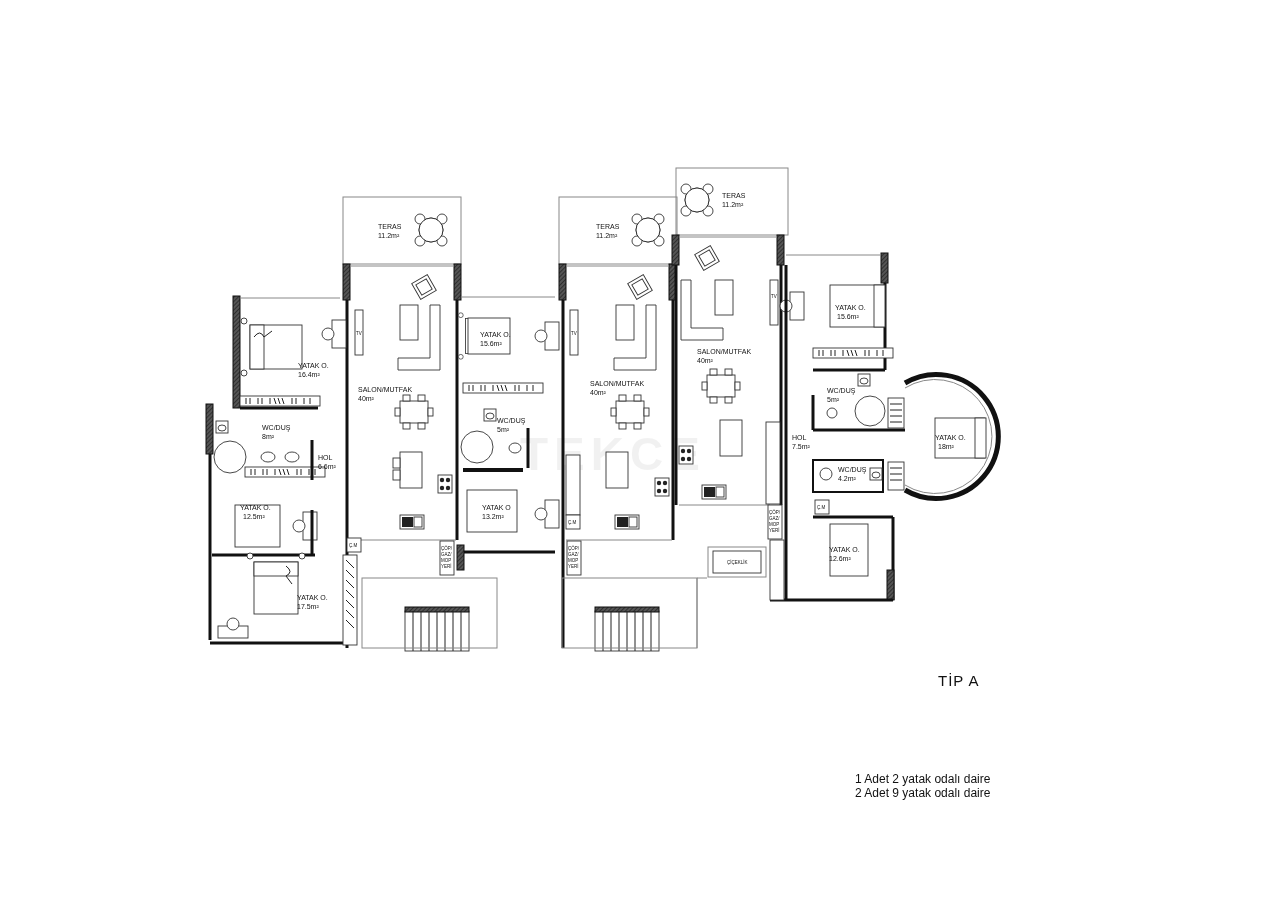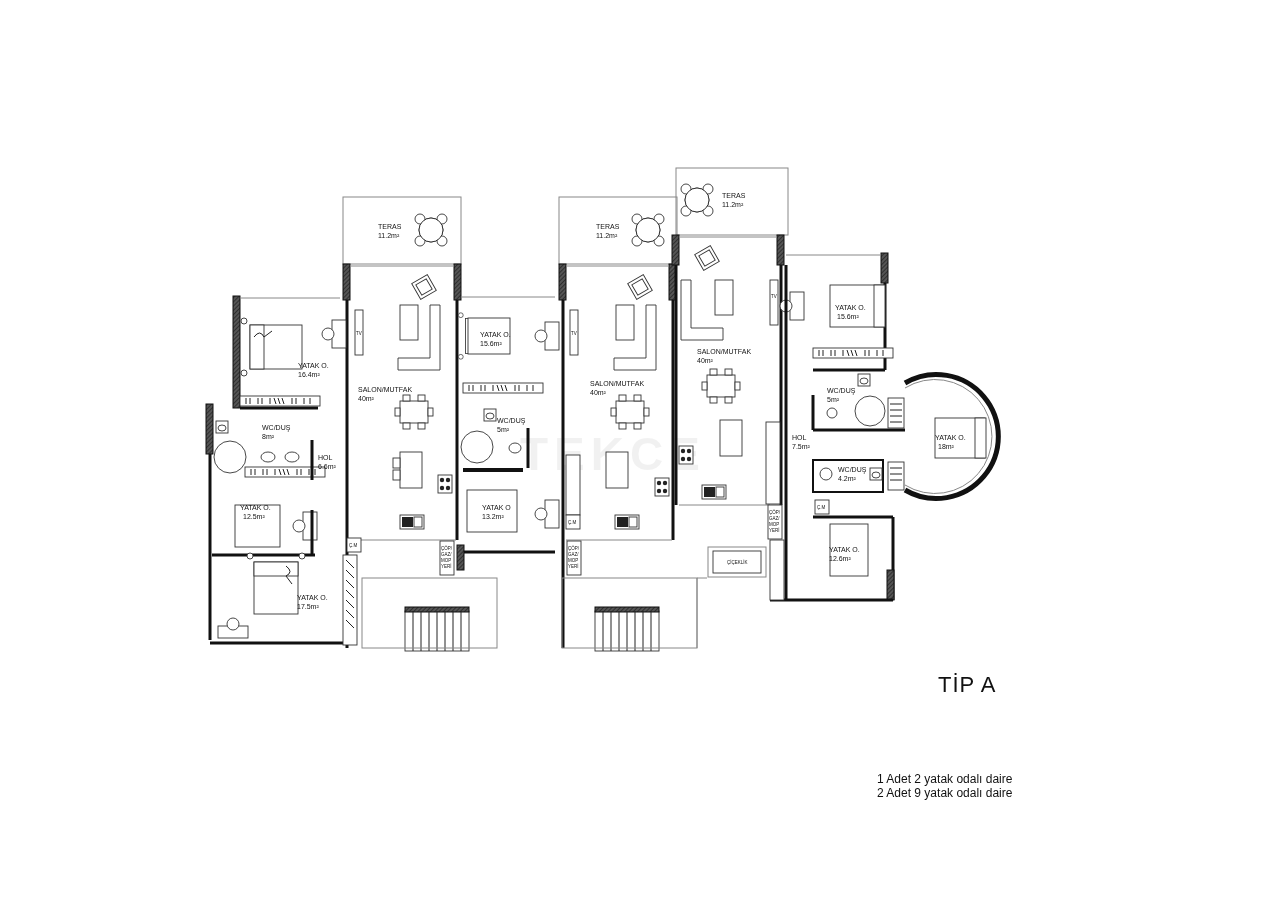"TİP A" .title { font-size: 22px -> 15px }
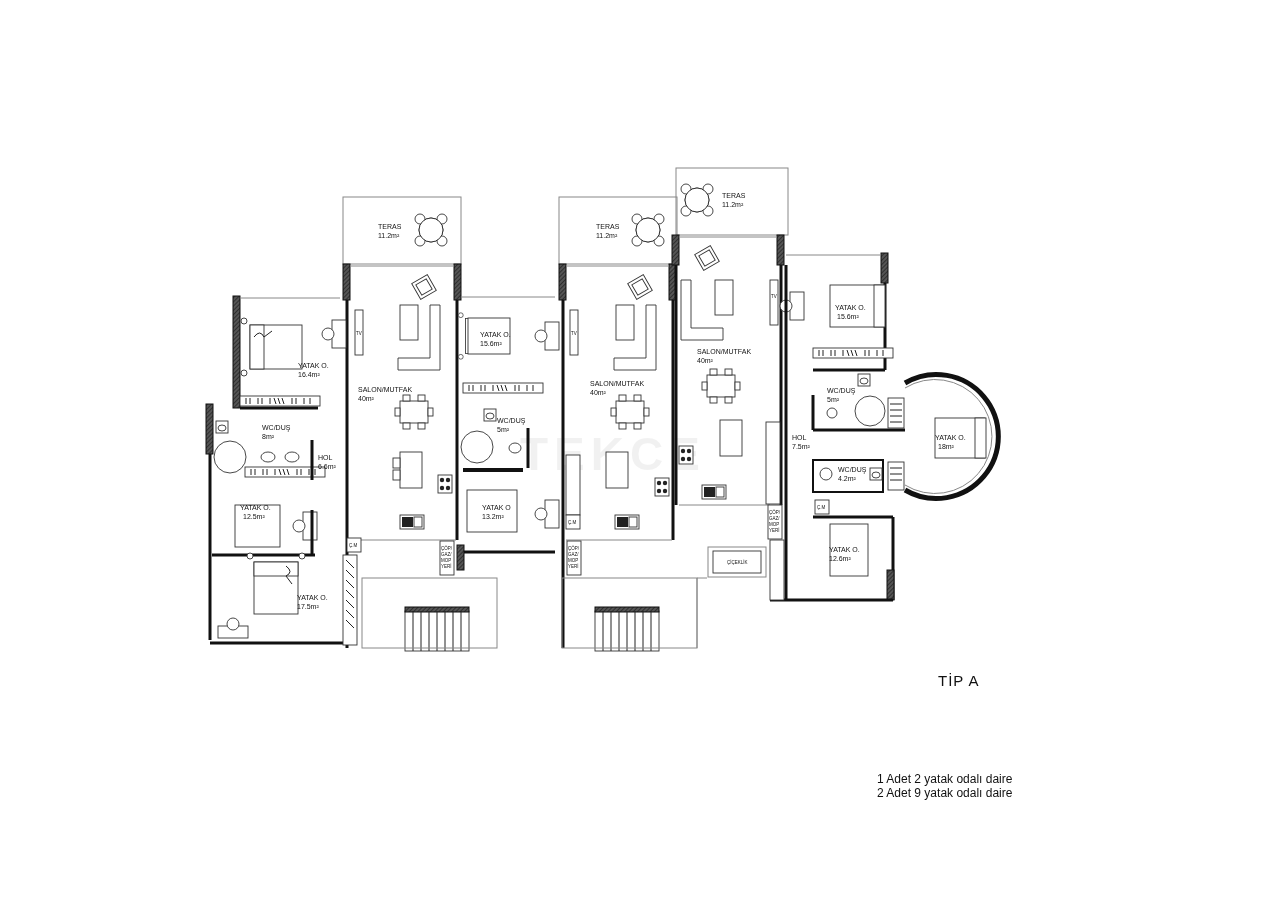"1 Adet 2 yatak odalı" .note { left: 877px -> 855px }
